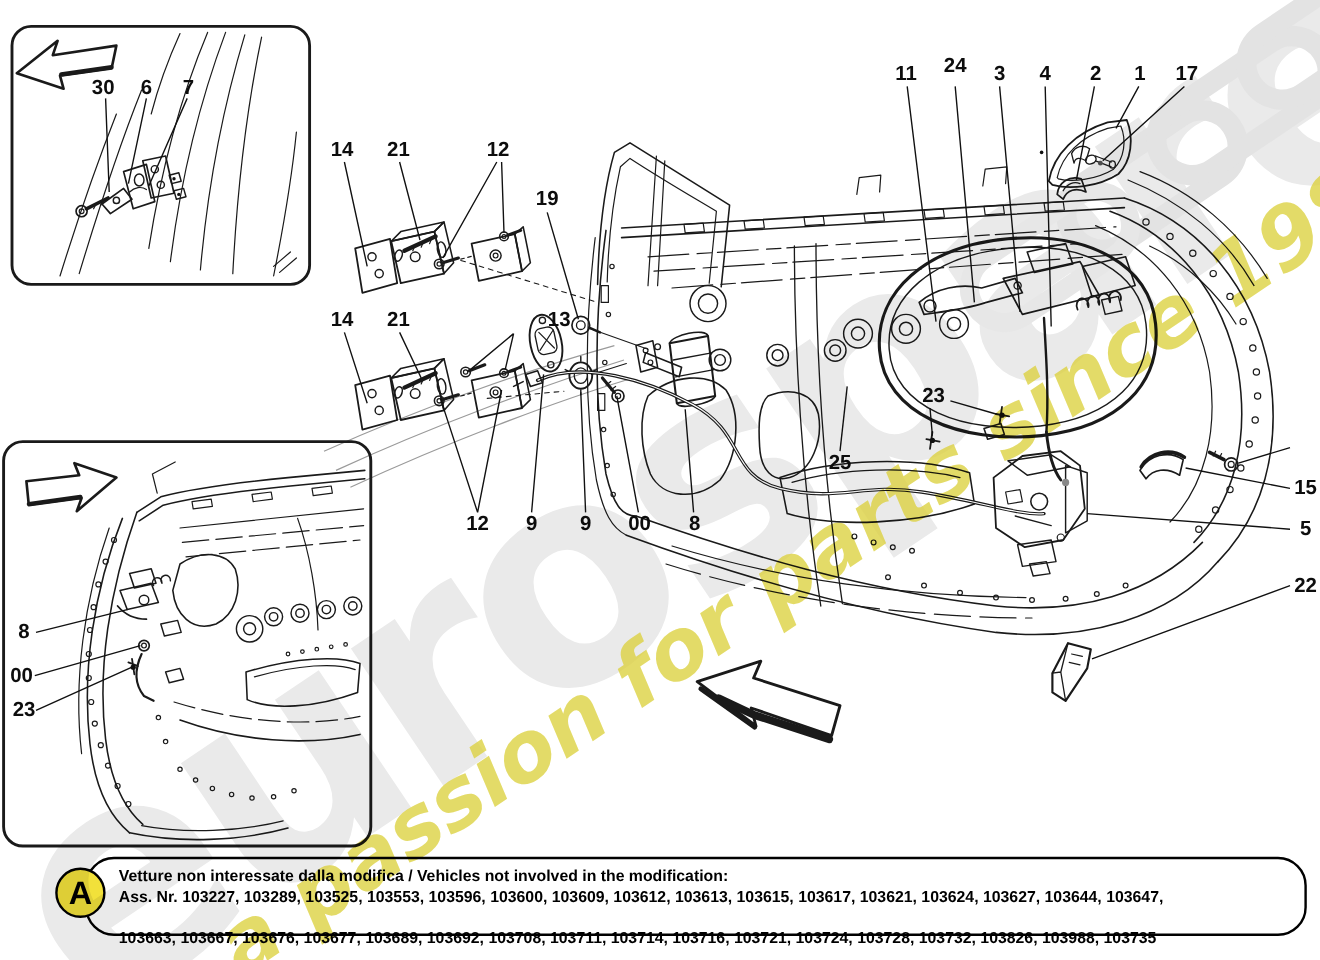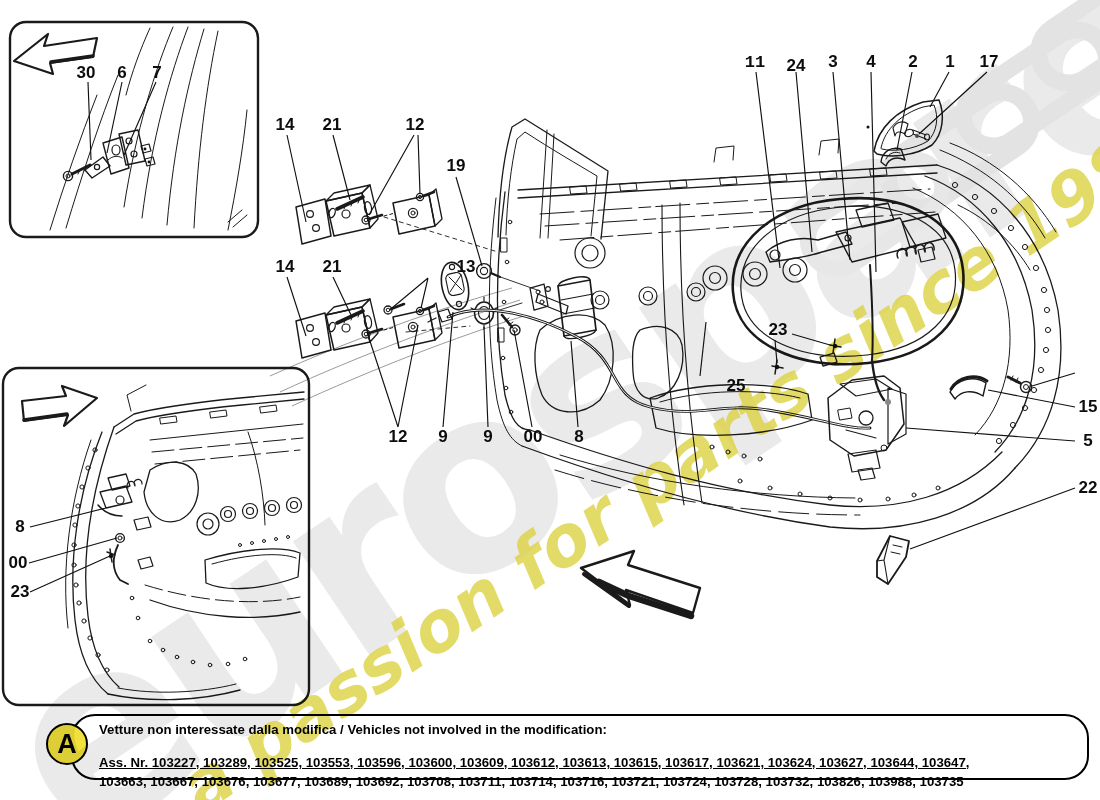"11" div.part-label { font-family: Liberation Mono, monospace -> none }
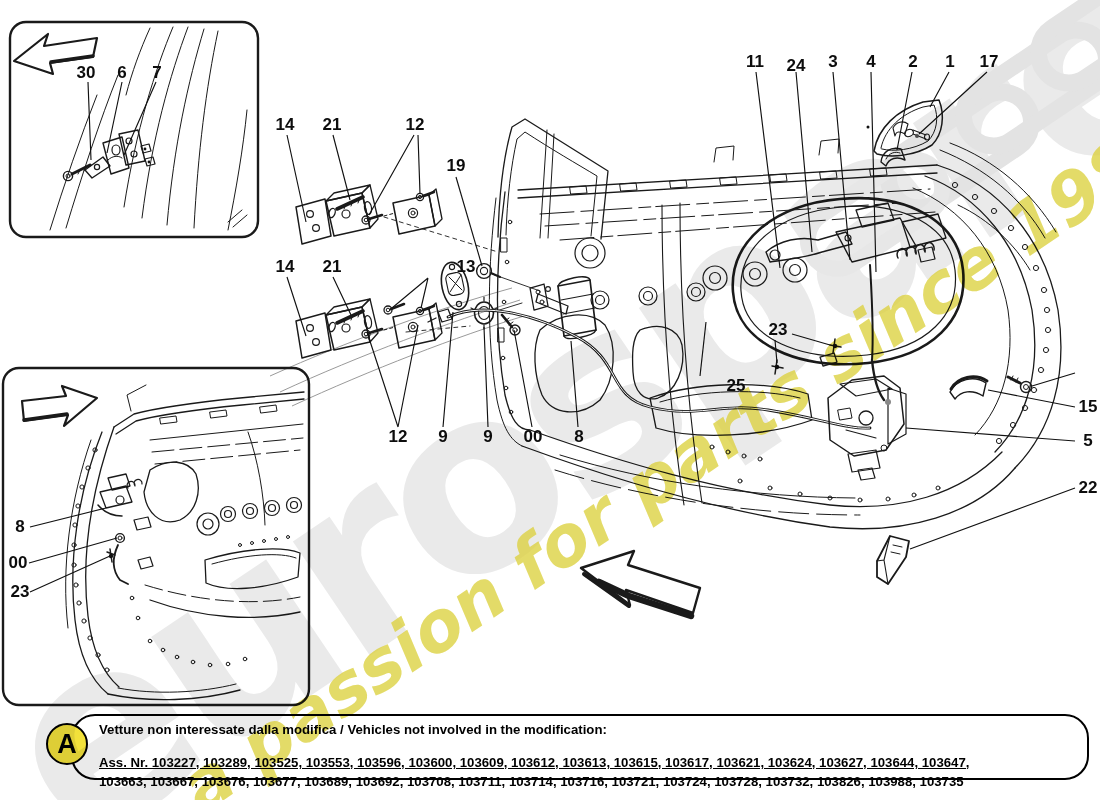"24" div.part-label { top: 66px -> 55px }
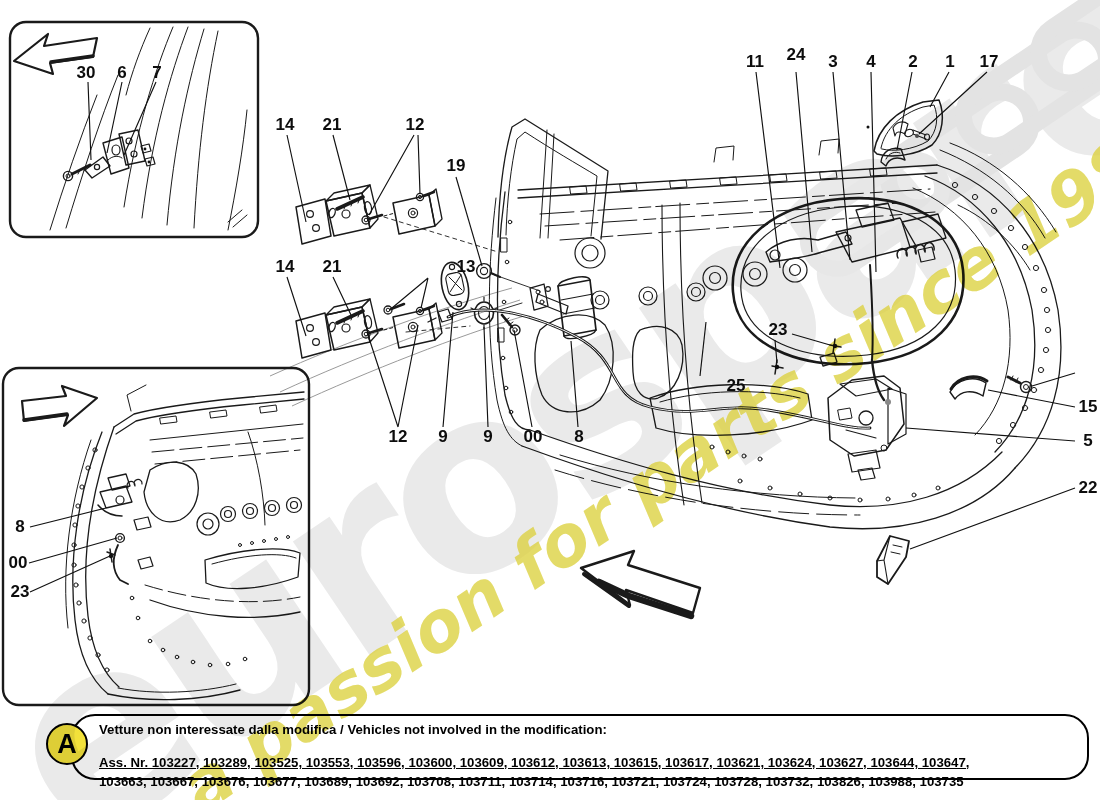"25" div.part-label { margin-left: 36px -> none }
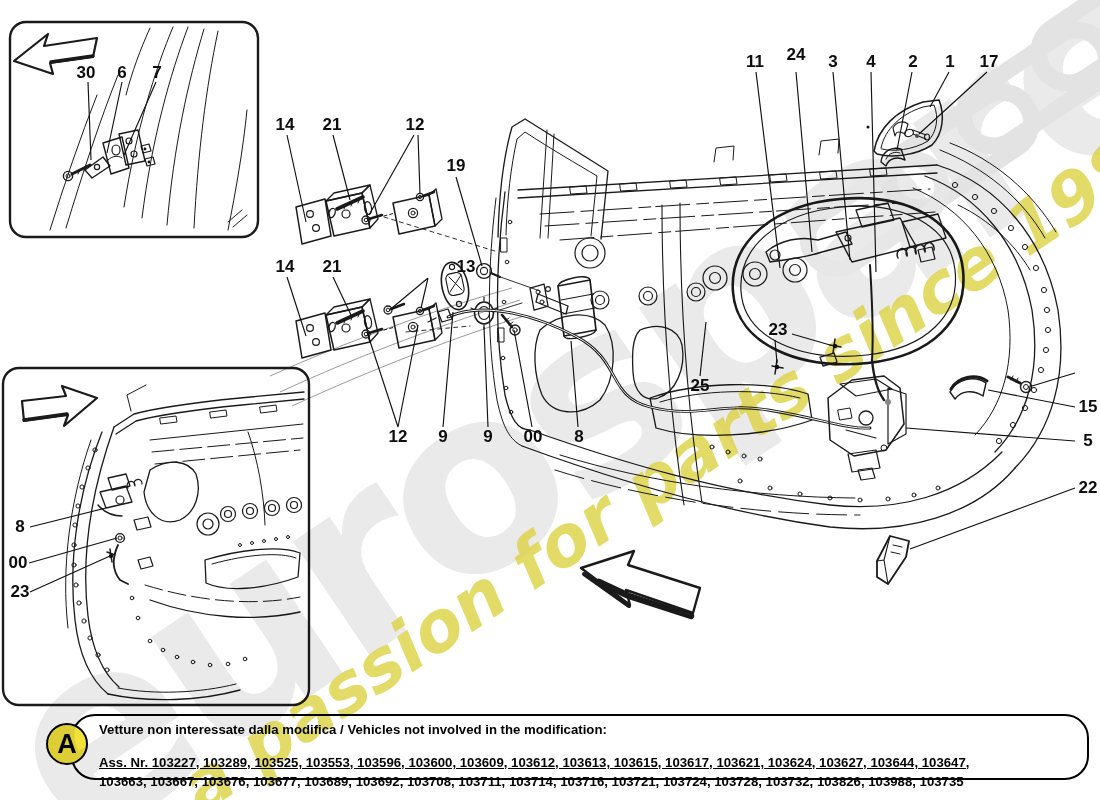"Ass. Nr. 103227, 103289, 103525," #note-l2 { text-decoration: underline -> none; top: 39px -> 24px }
